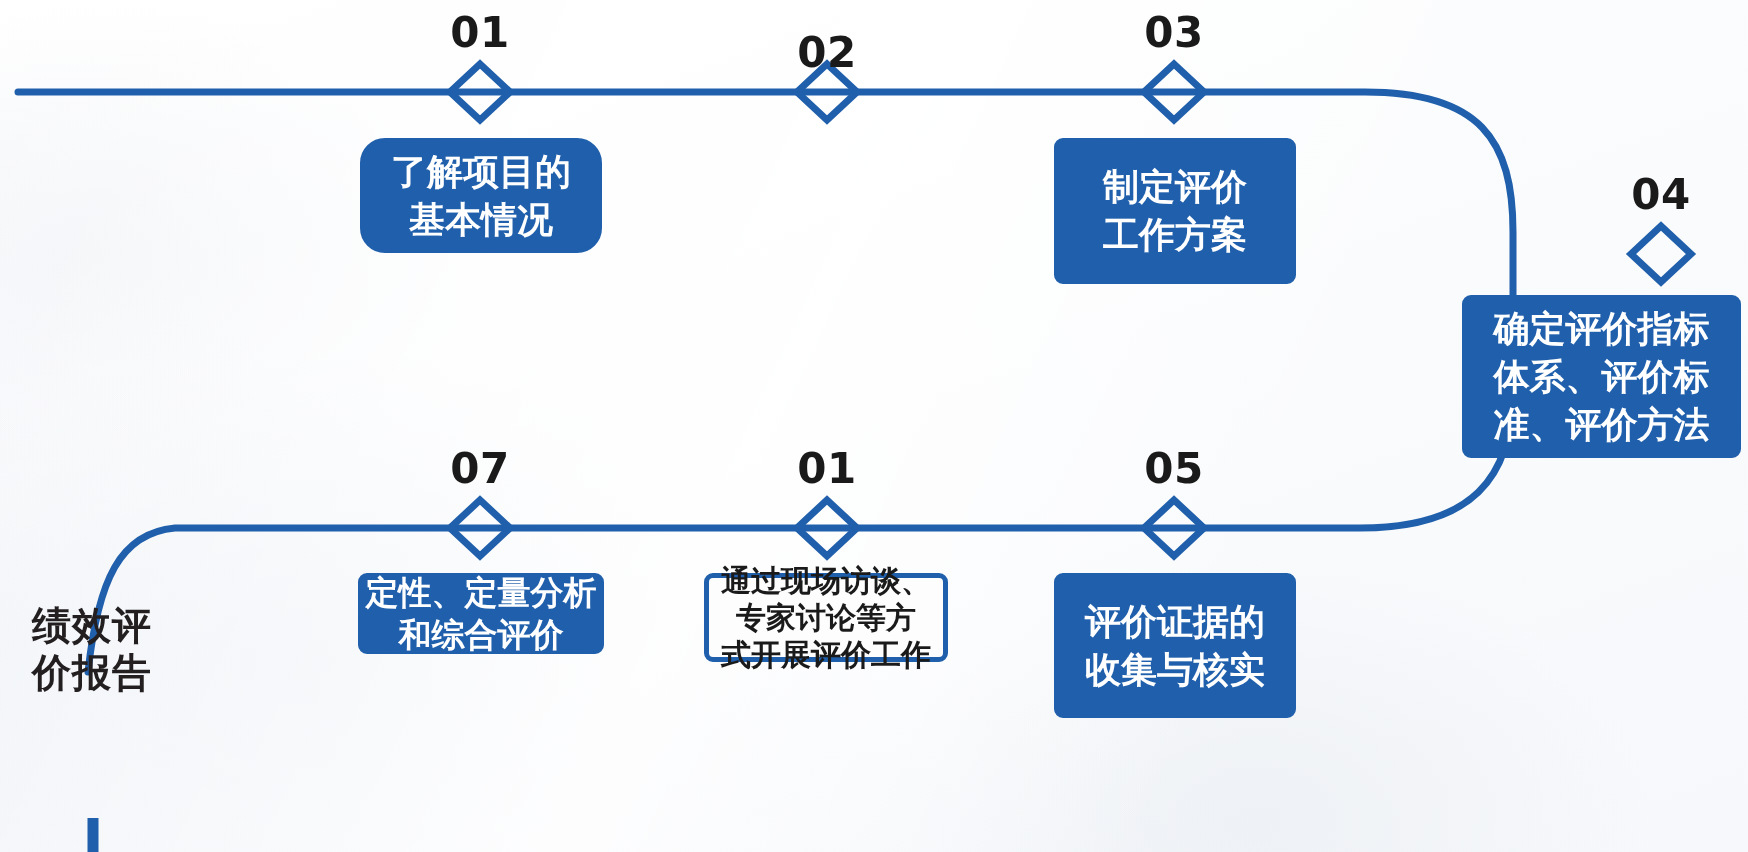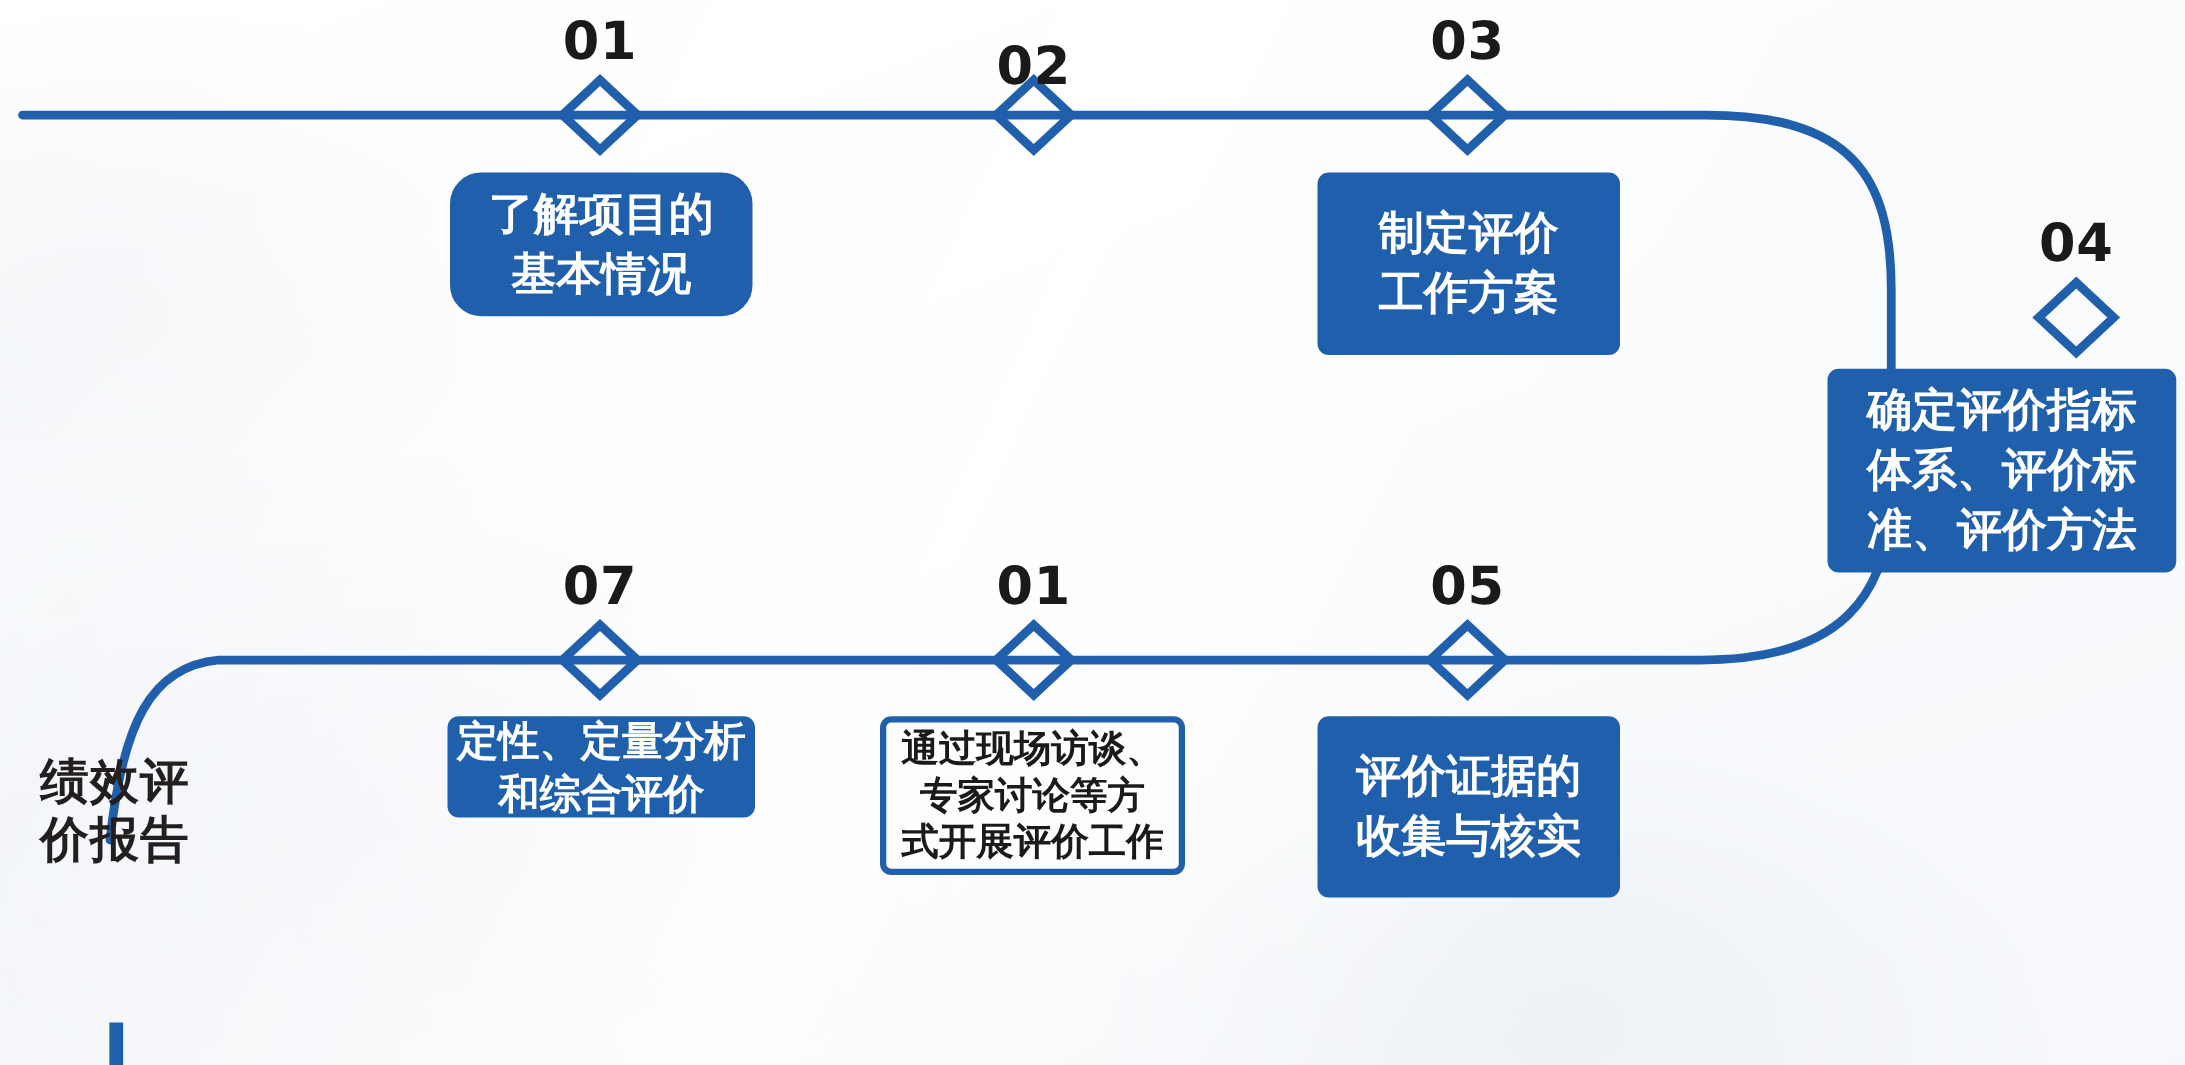"通过现场访谈、" div.box { height: 127px -> 89px }
